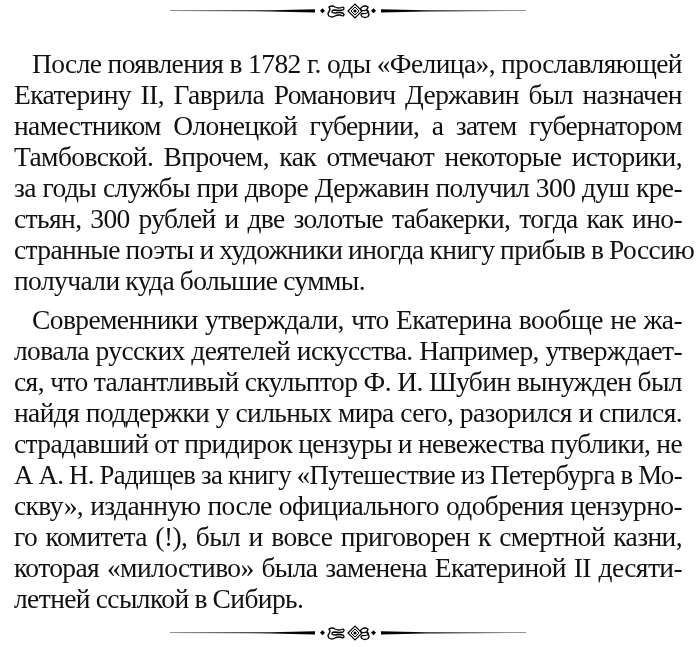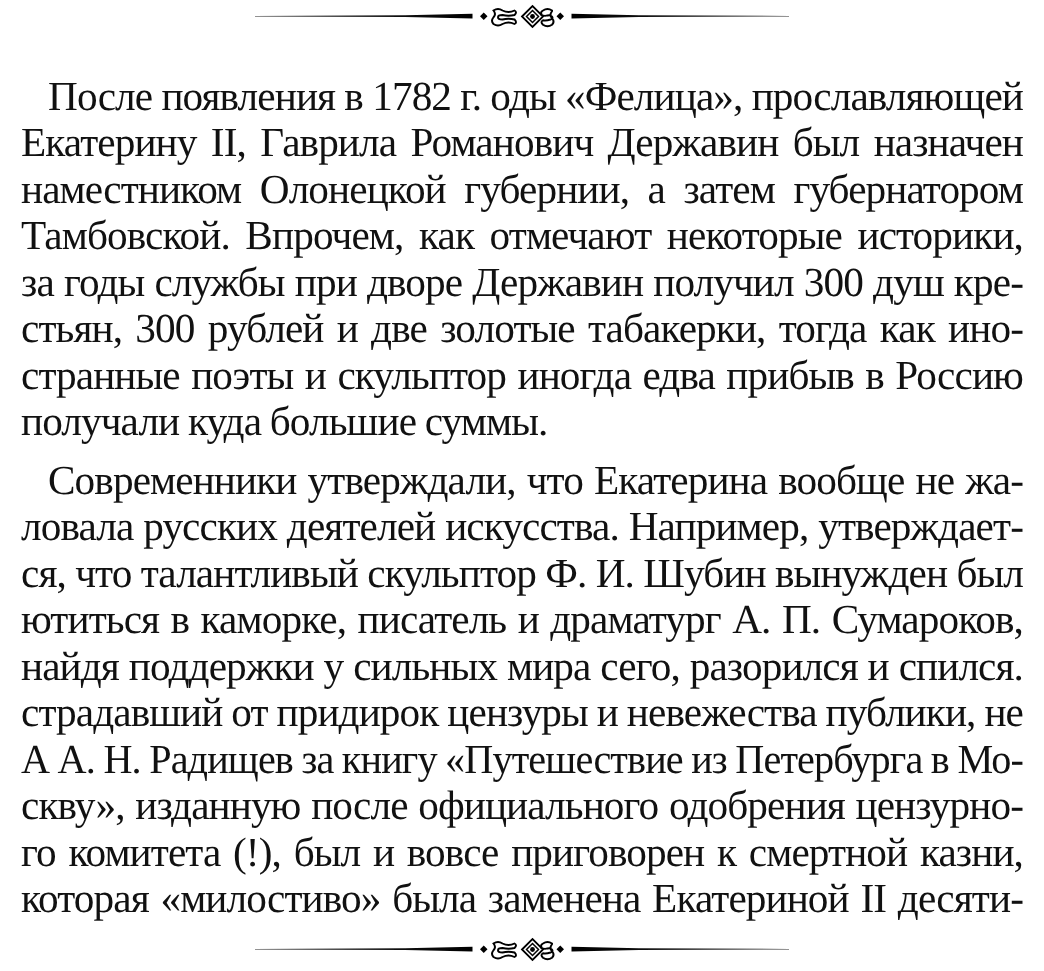"странные поэты и скульптор иногда" span.line { text: скульптор иногда едва -> художники иногда книгу }
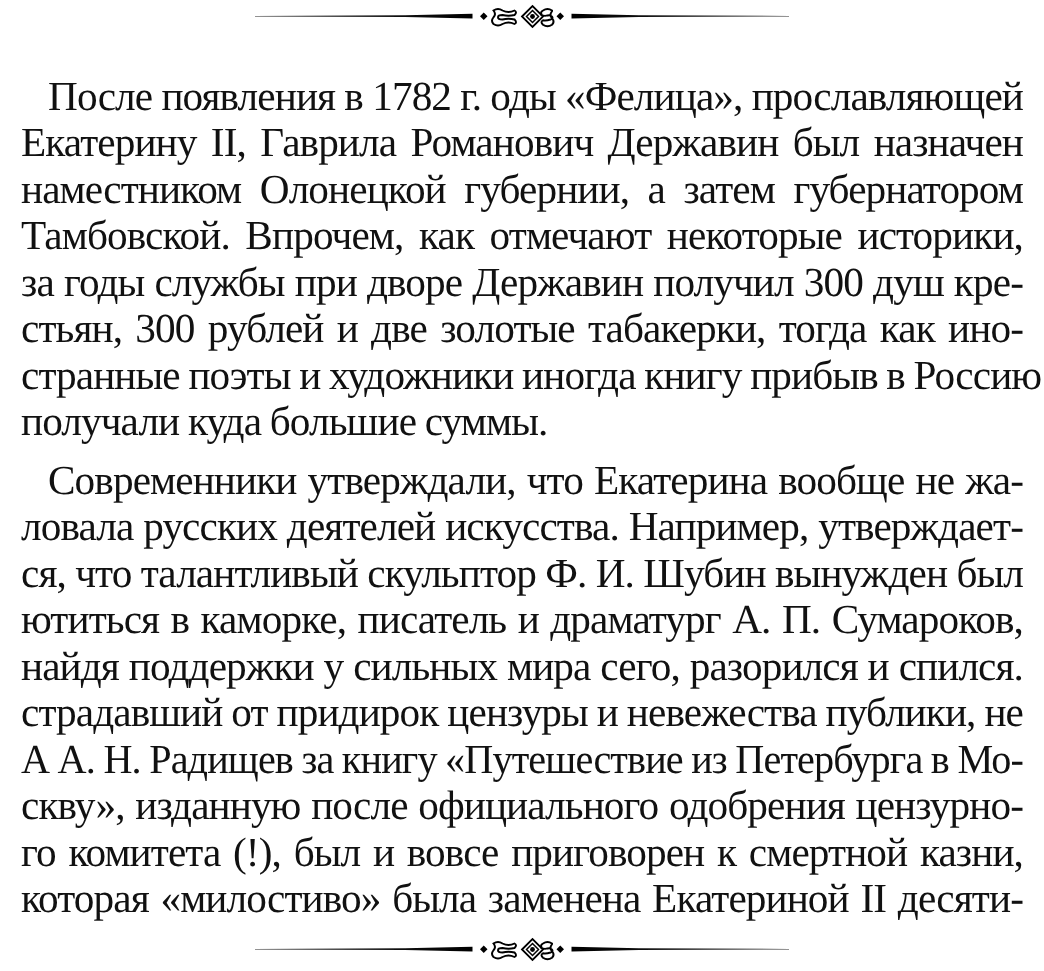"ютиться в каморке, писатель и" span.line { html: <span>ютиться в каморке, писатель и драматург А. П. Сумароков,</span> -> none }
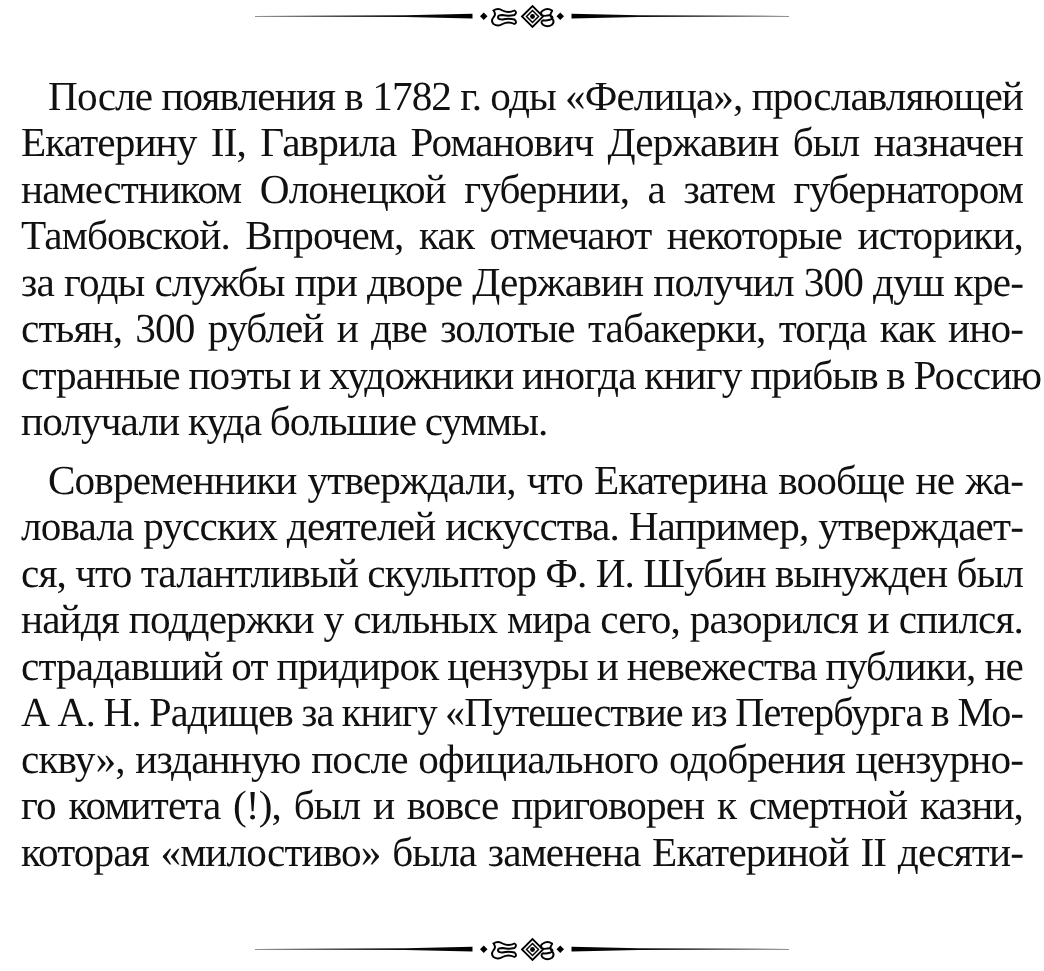"летней ссылкой в Сибирь." span.line { html: none -> <span>летней ссылкой в Сибирь.</span> }
